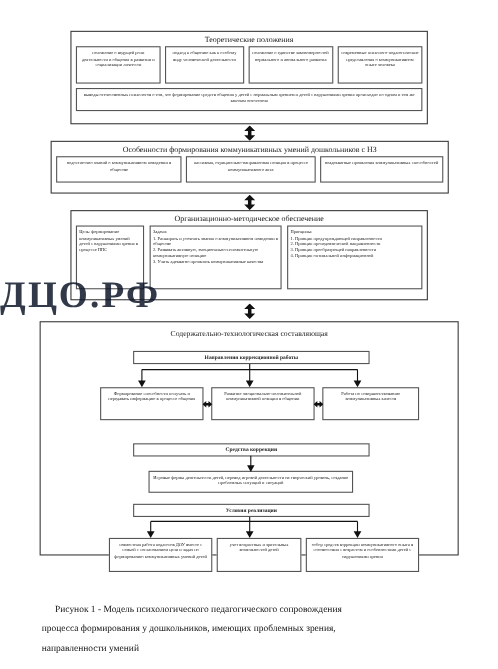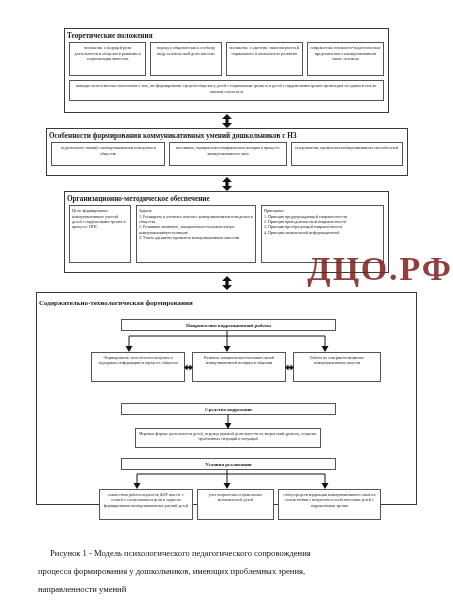"Теоретические положения" .panel-title { font-weight: bold -> normal; text-align: none -> center }
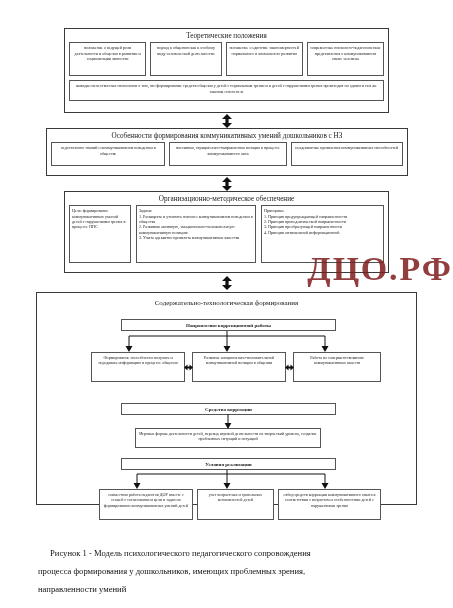"ДЦО.РФ" .watermark { color: #7f1d1d -> #0f172a; text-align: right -> left }
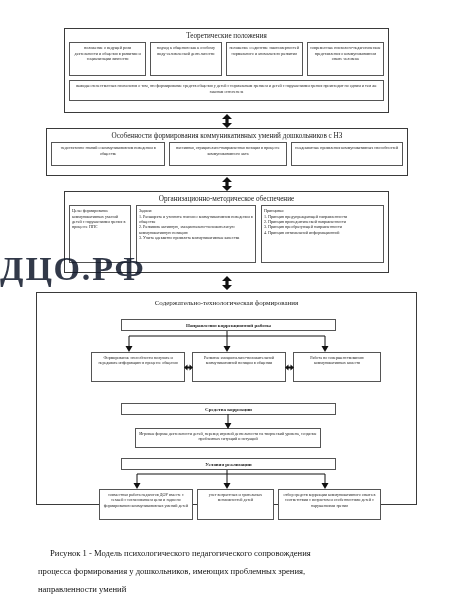"Содержательно-технологическая" div.panel-title { text: формирования -> составляющая }
